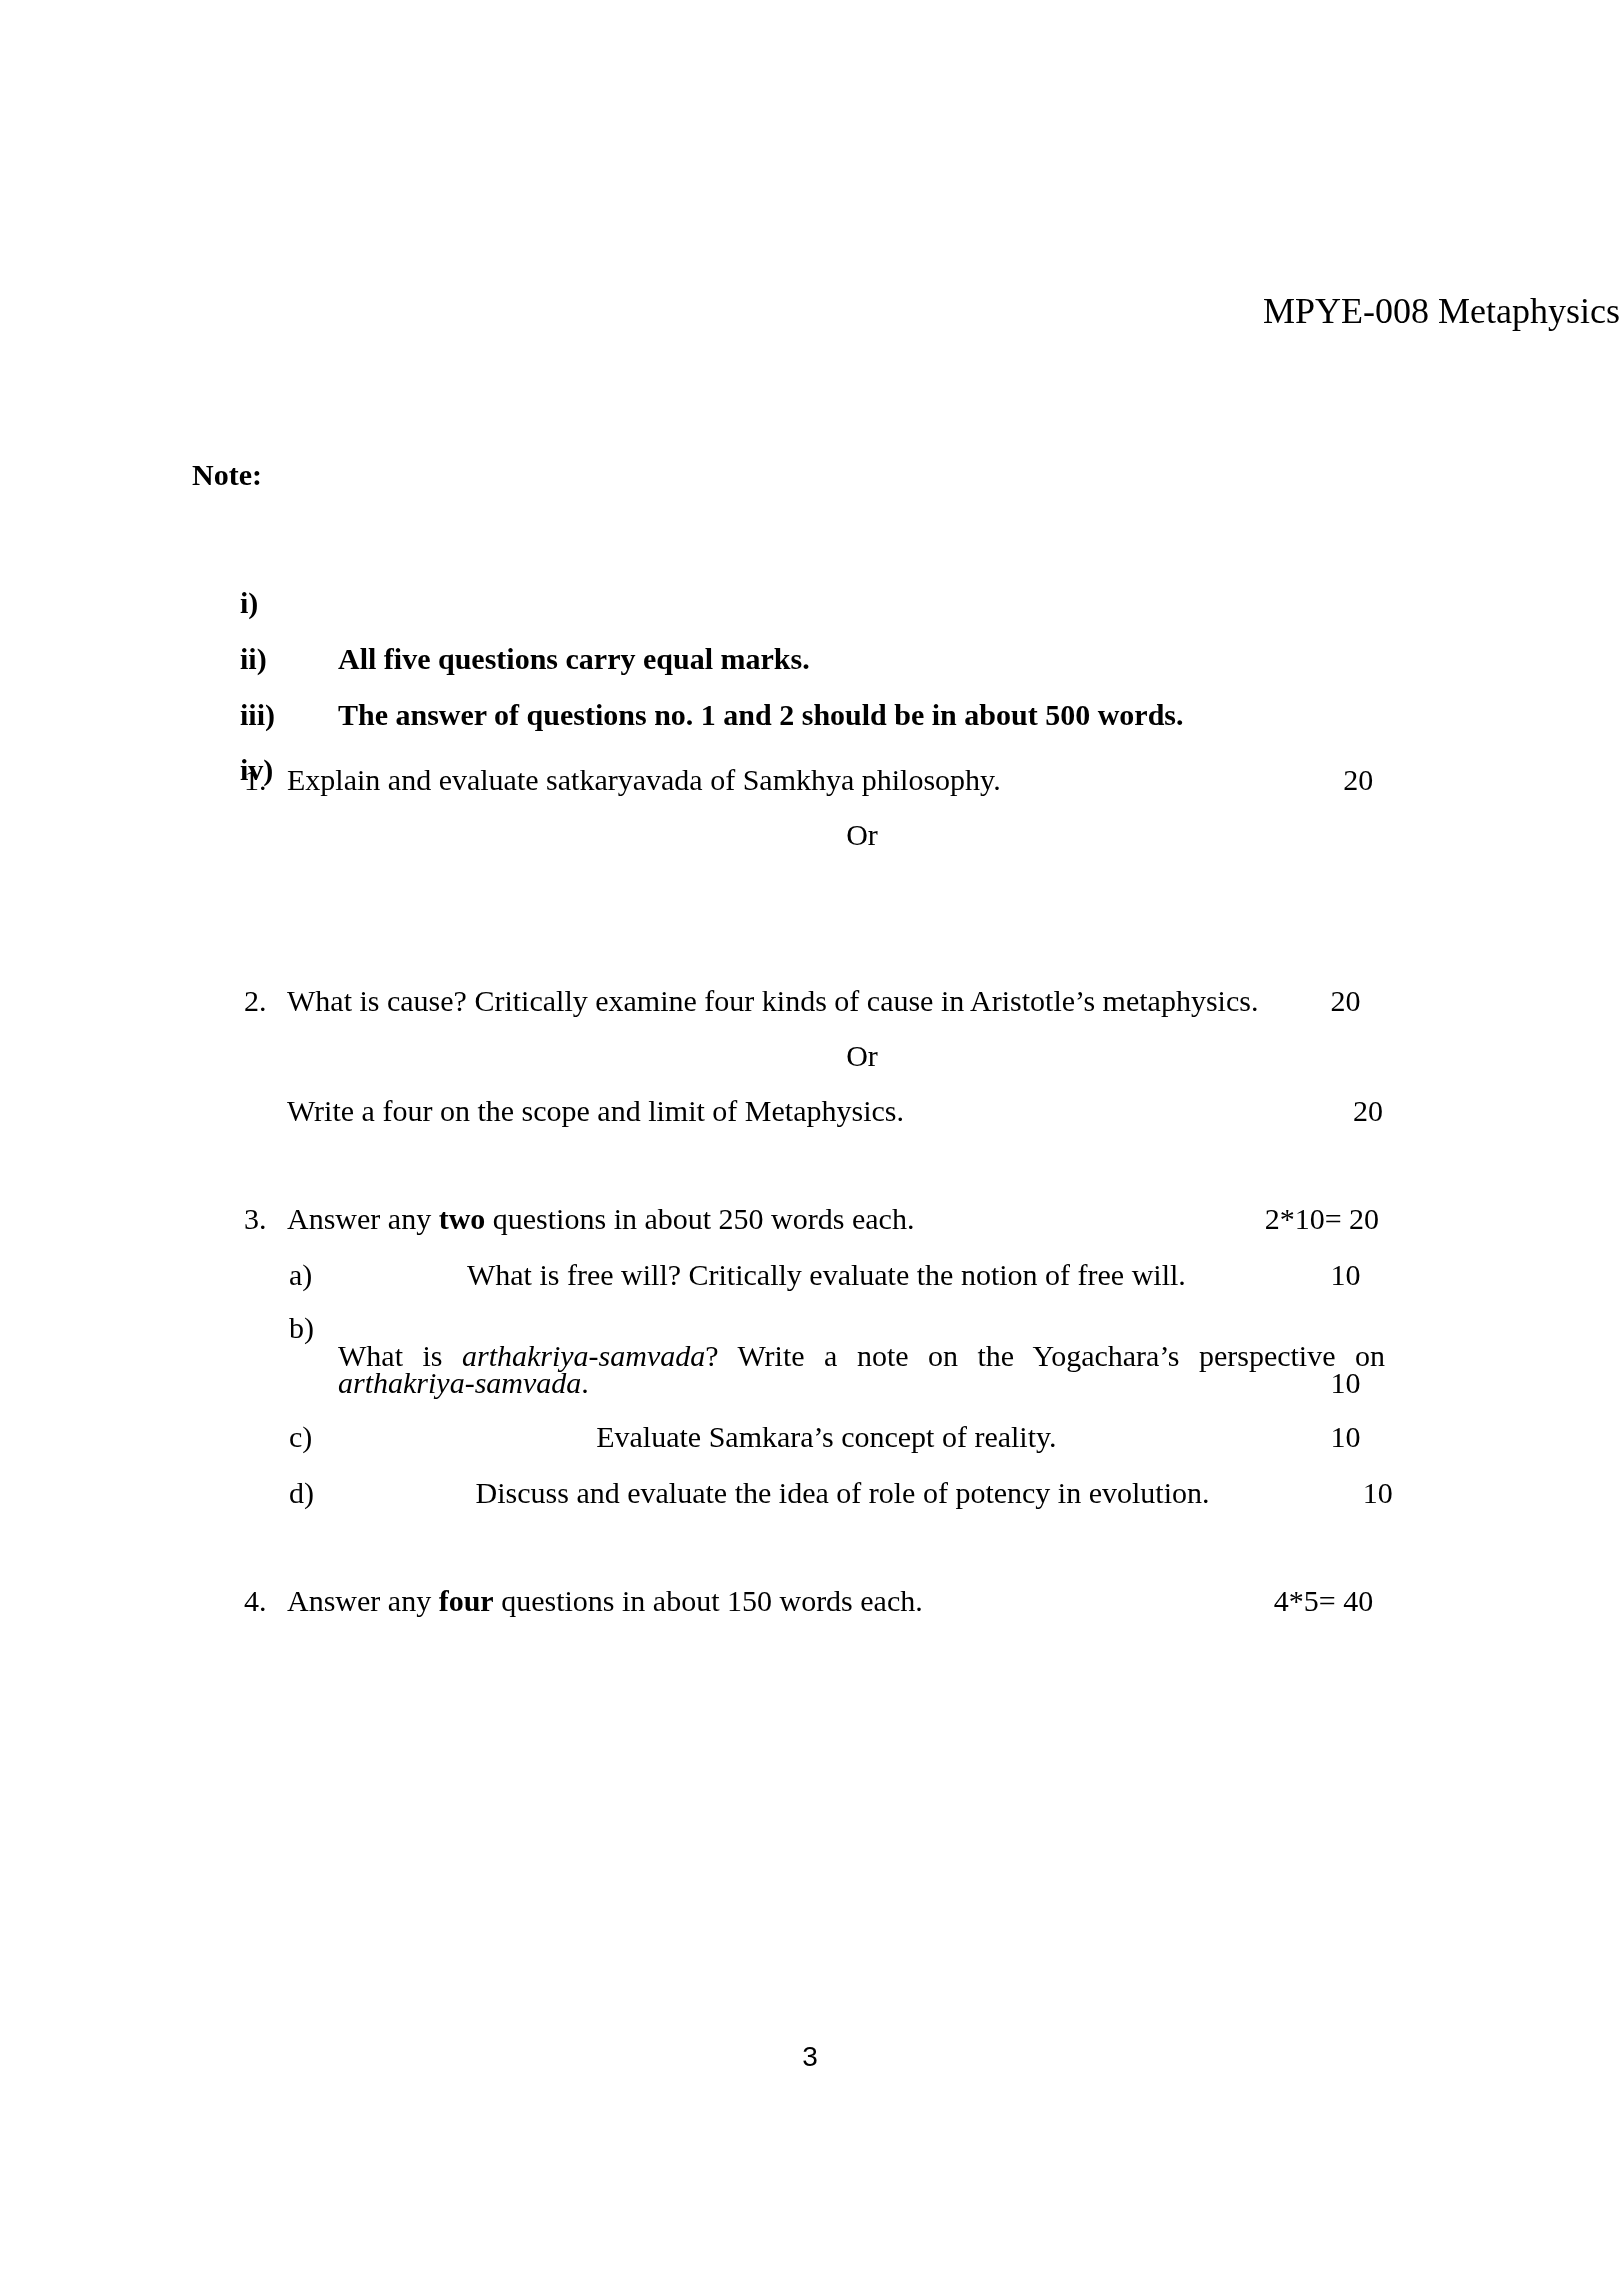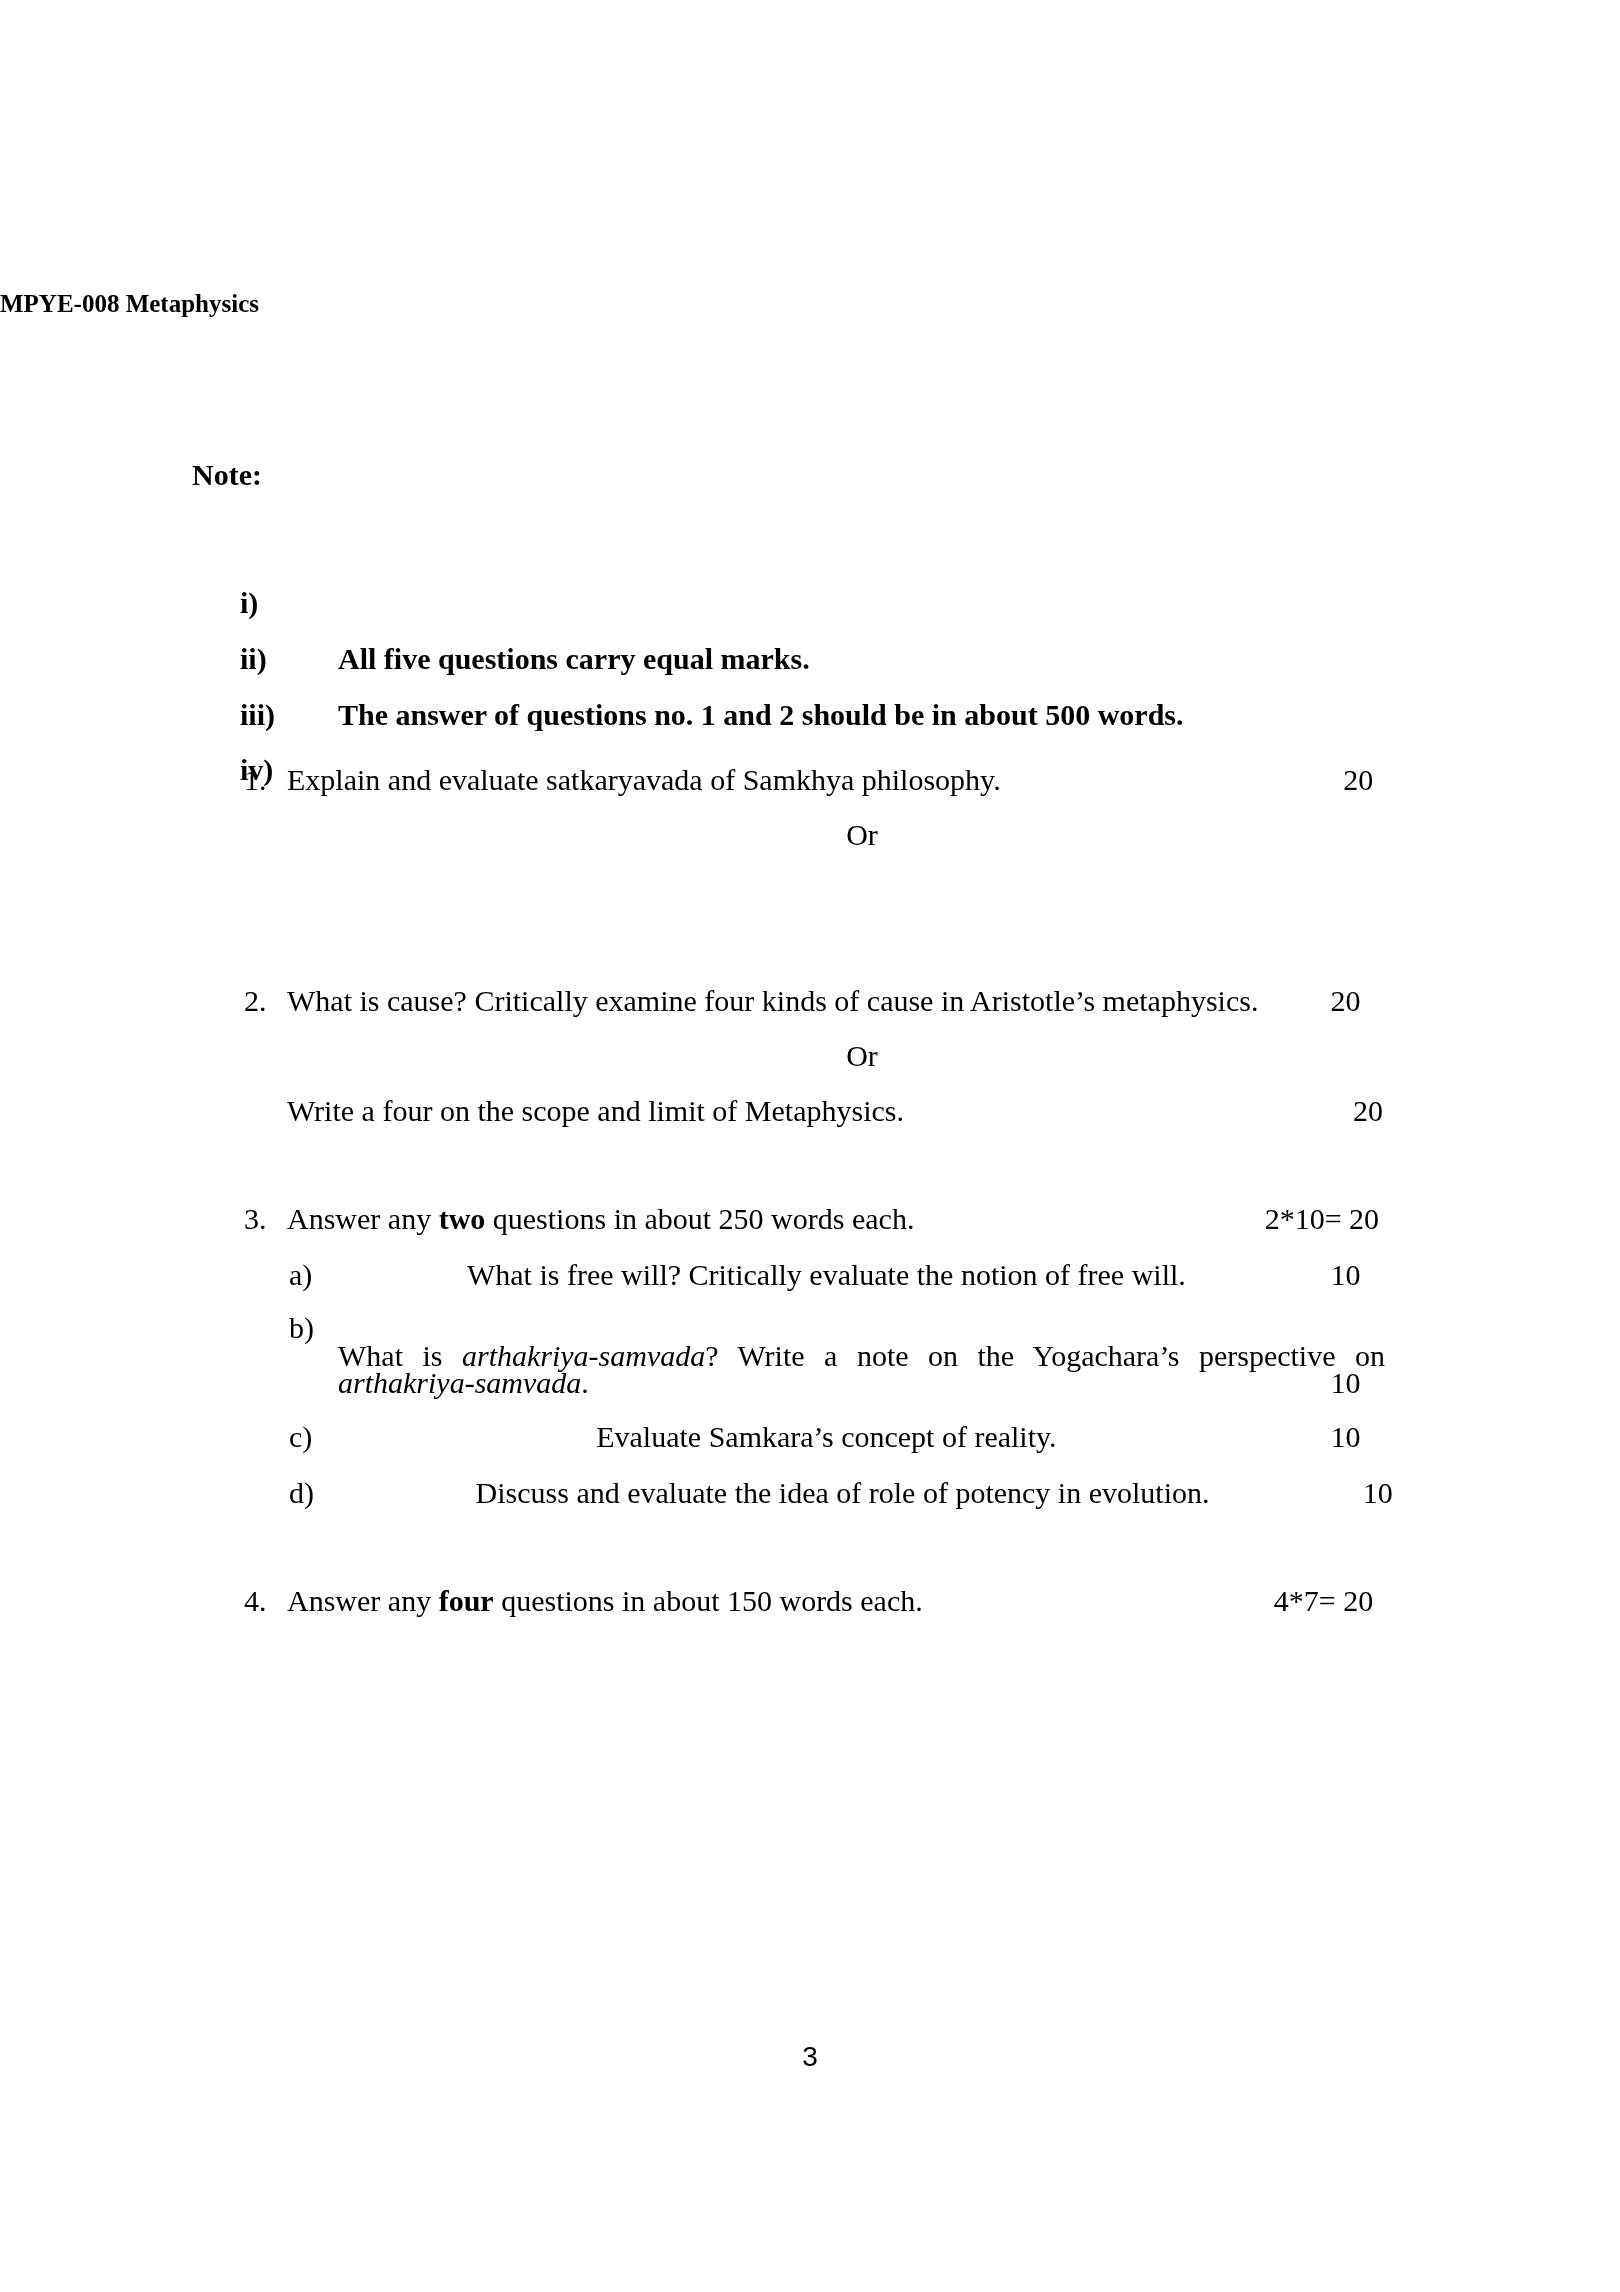"MPYE-008 Metaphysics" .title { font-size: 25px -> 36px; font-weight: bold -> normal; text-align: left -> right }
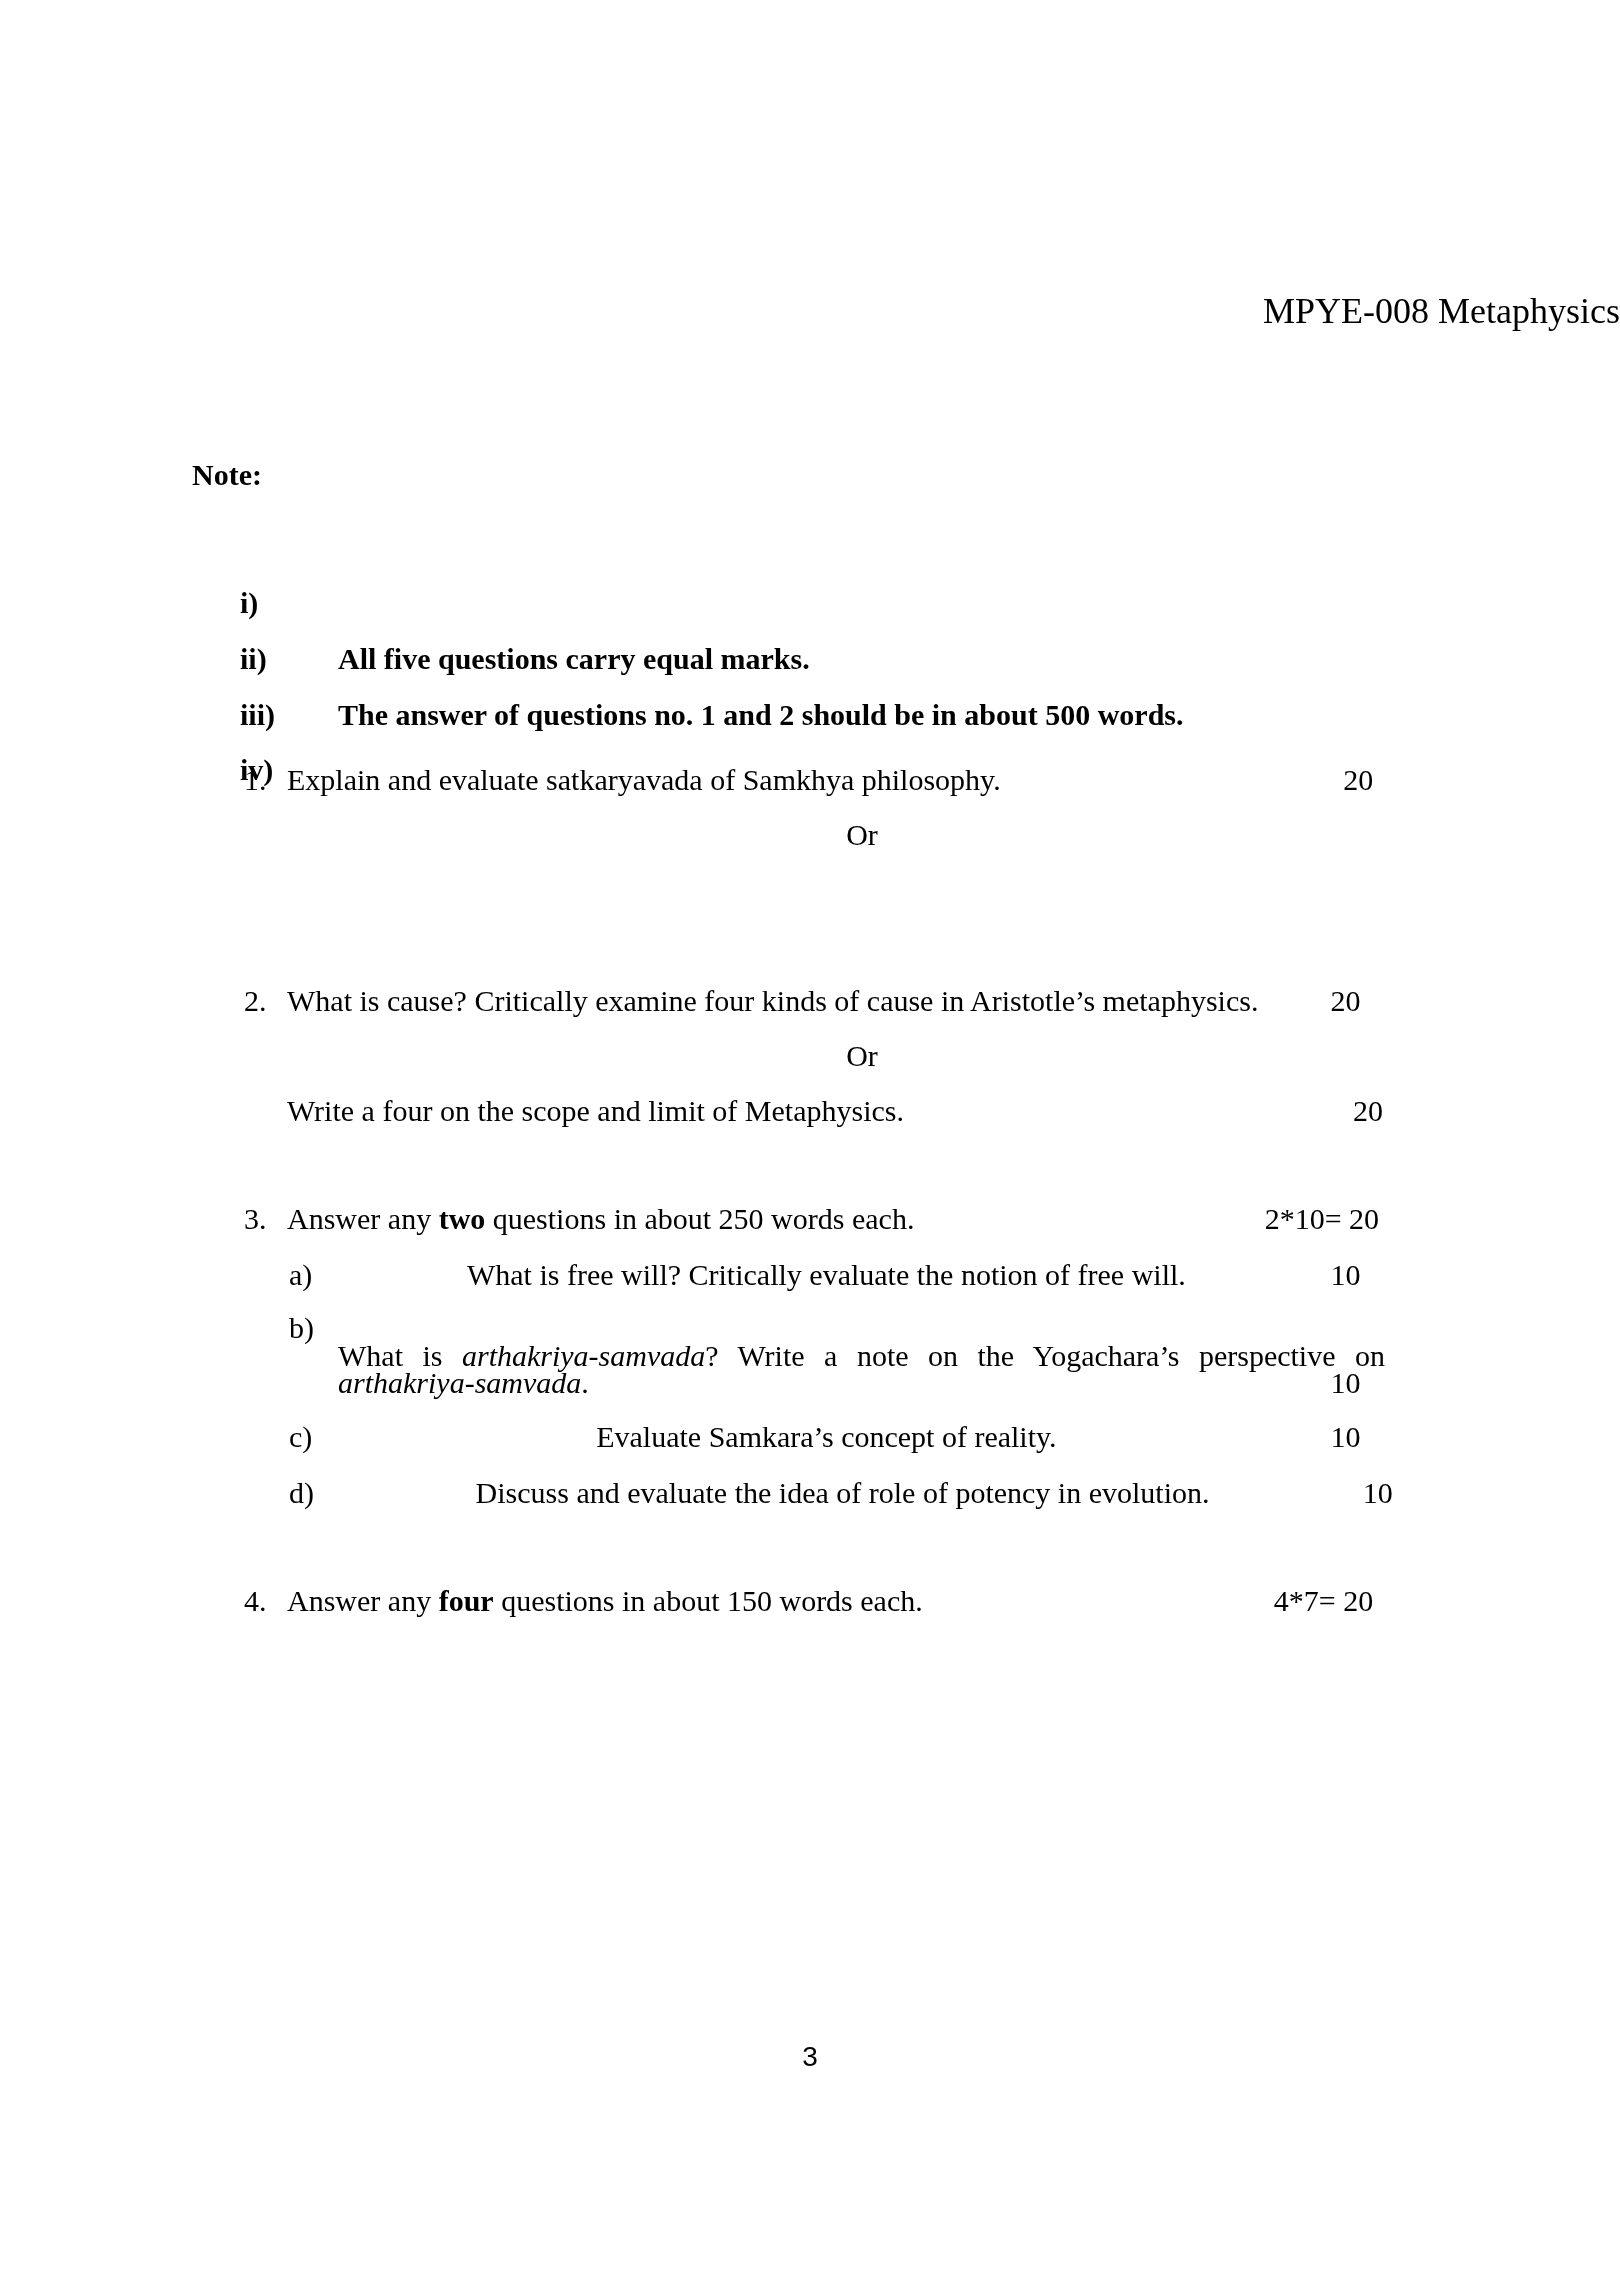"4*7= 20" span.marks { text: 7= 20 -> 5= 40 }
